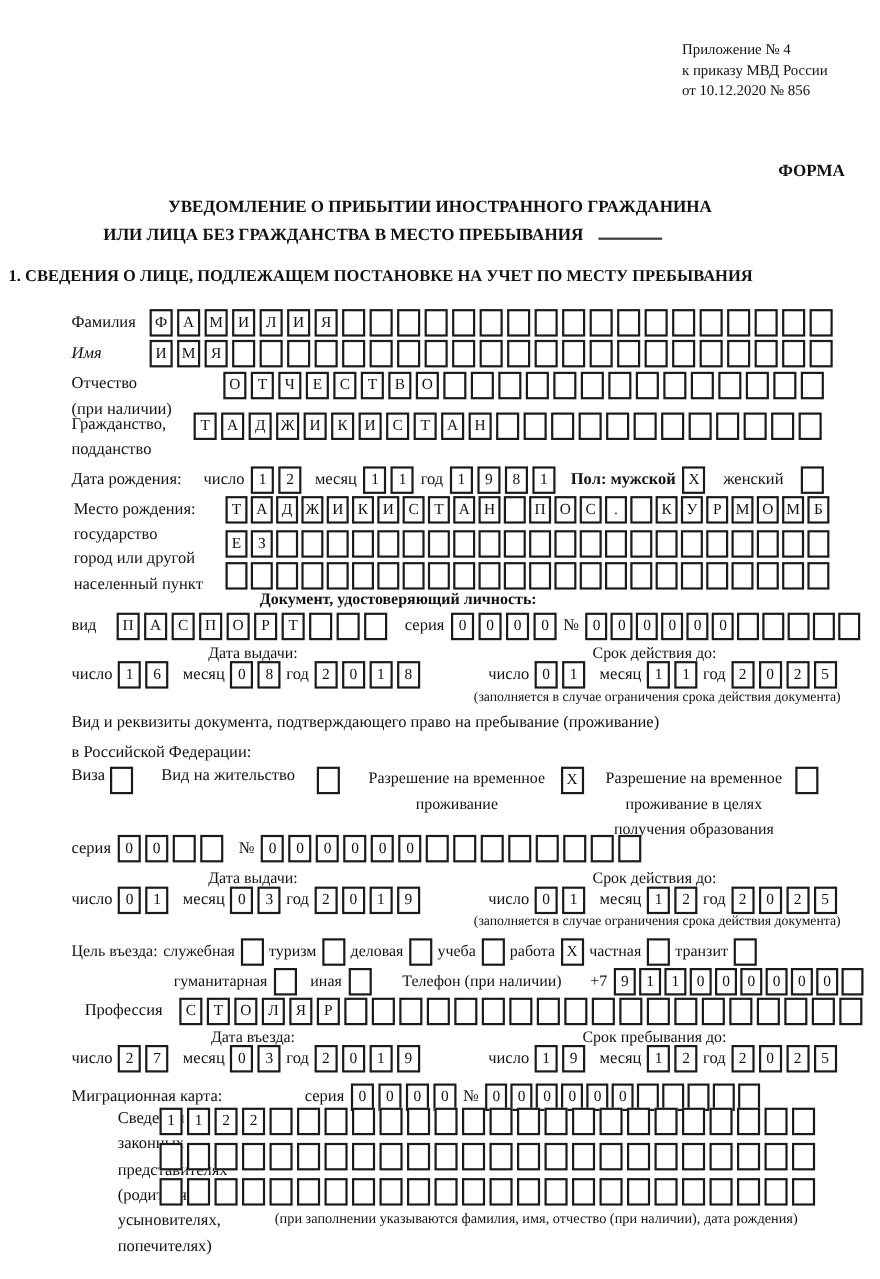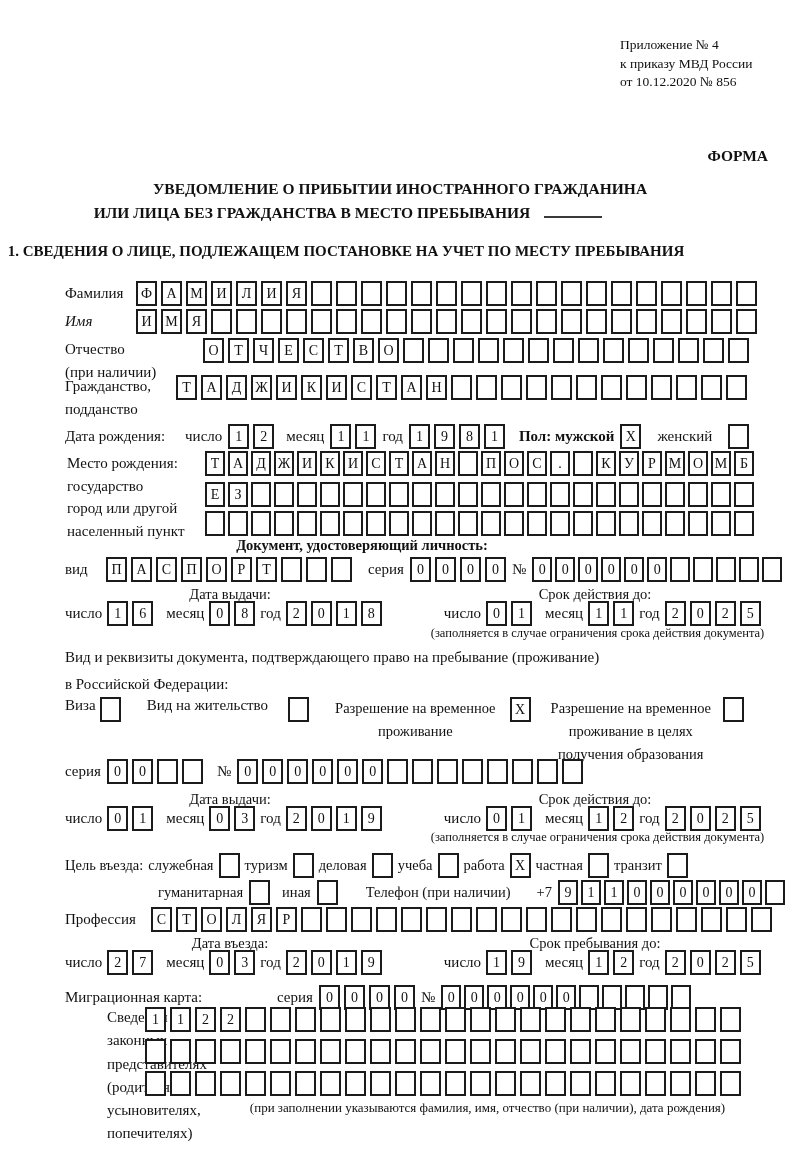"Профессия" div.row { left: 65px -> 77px }
